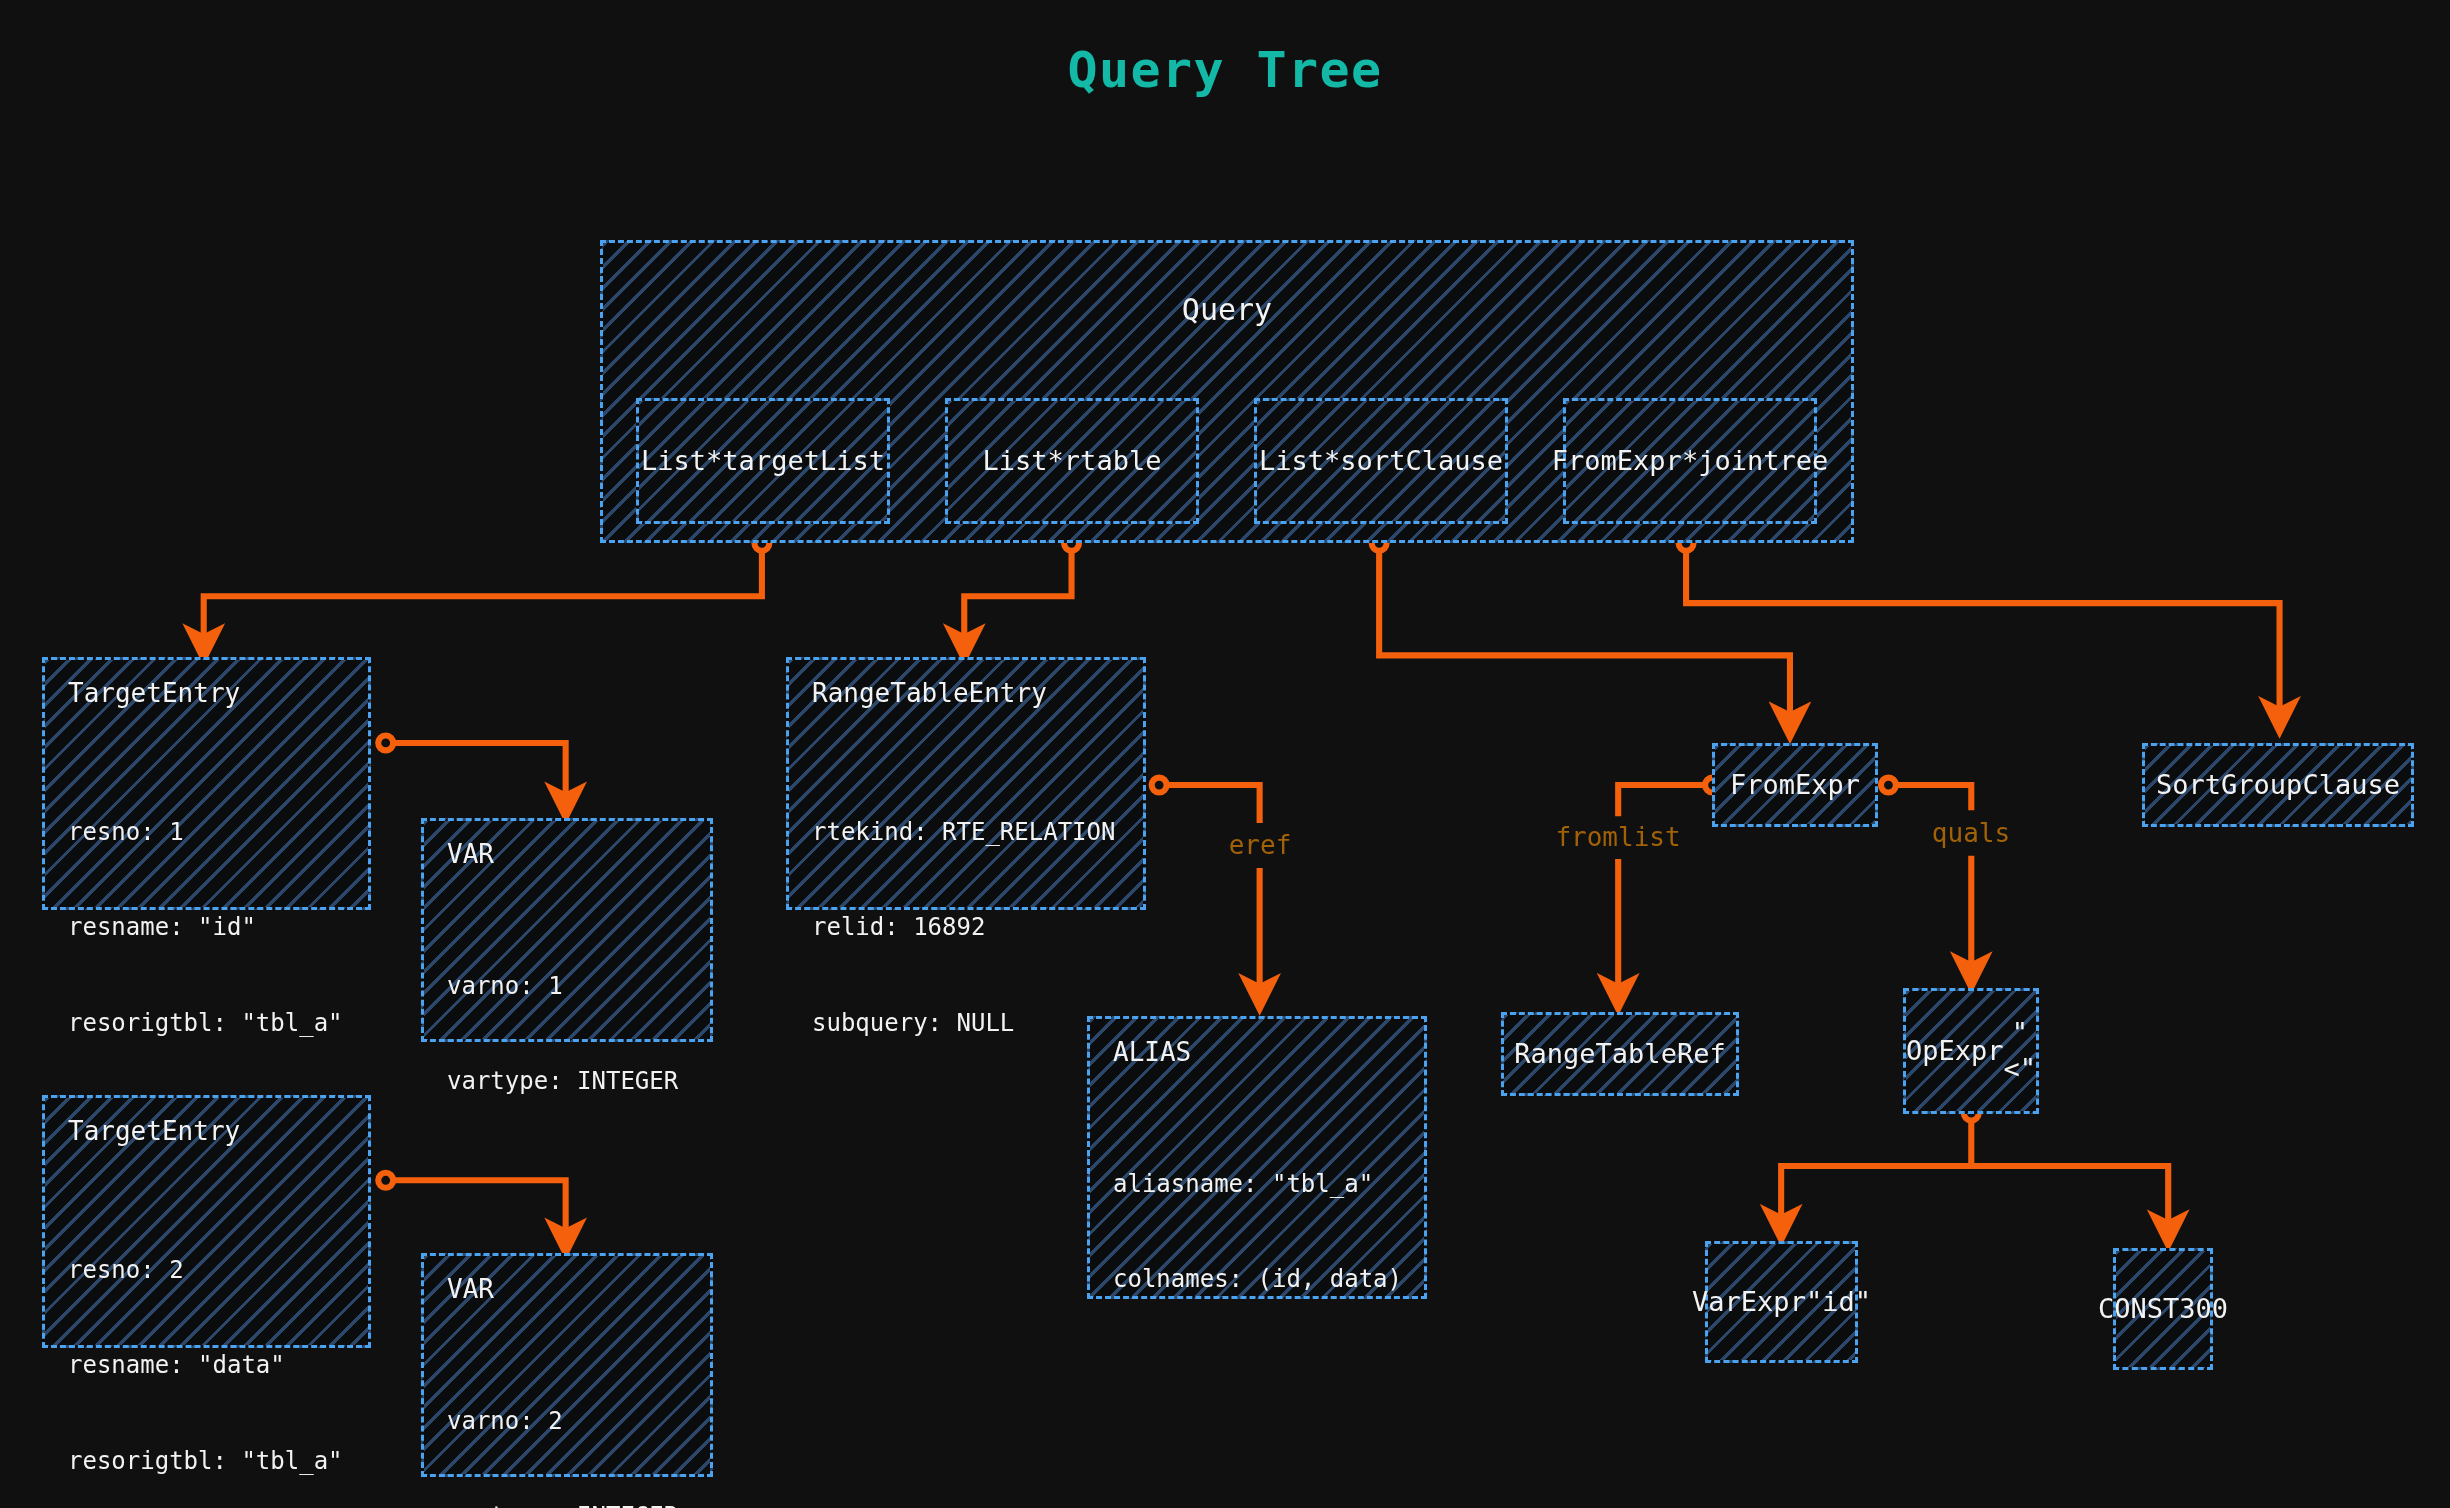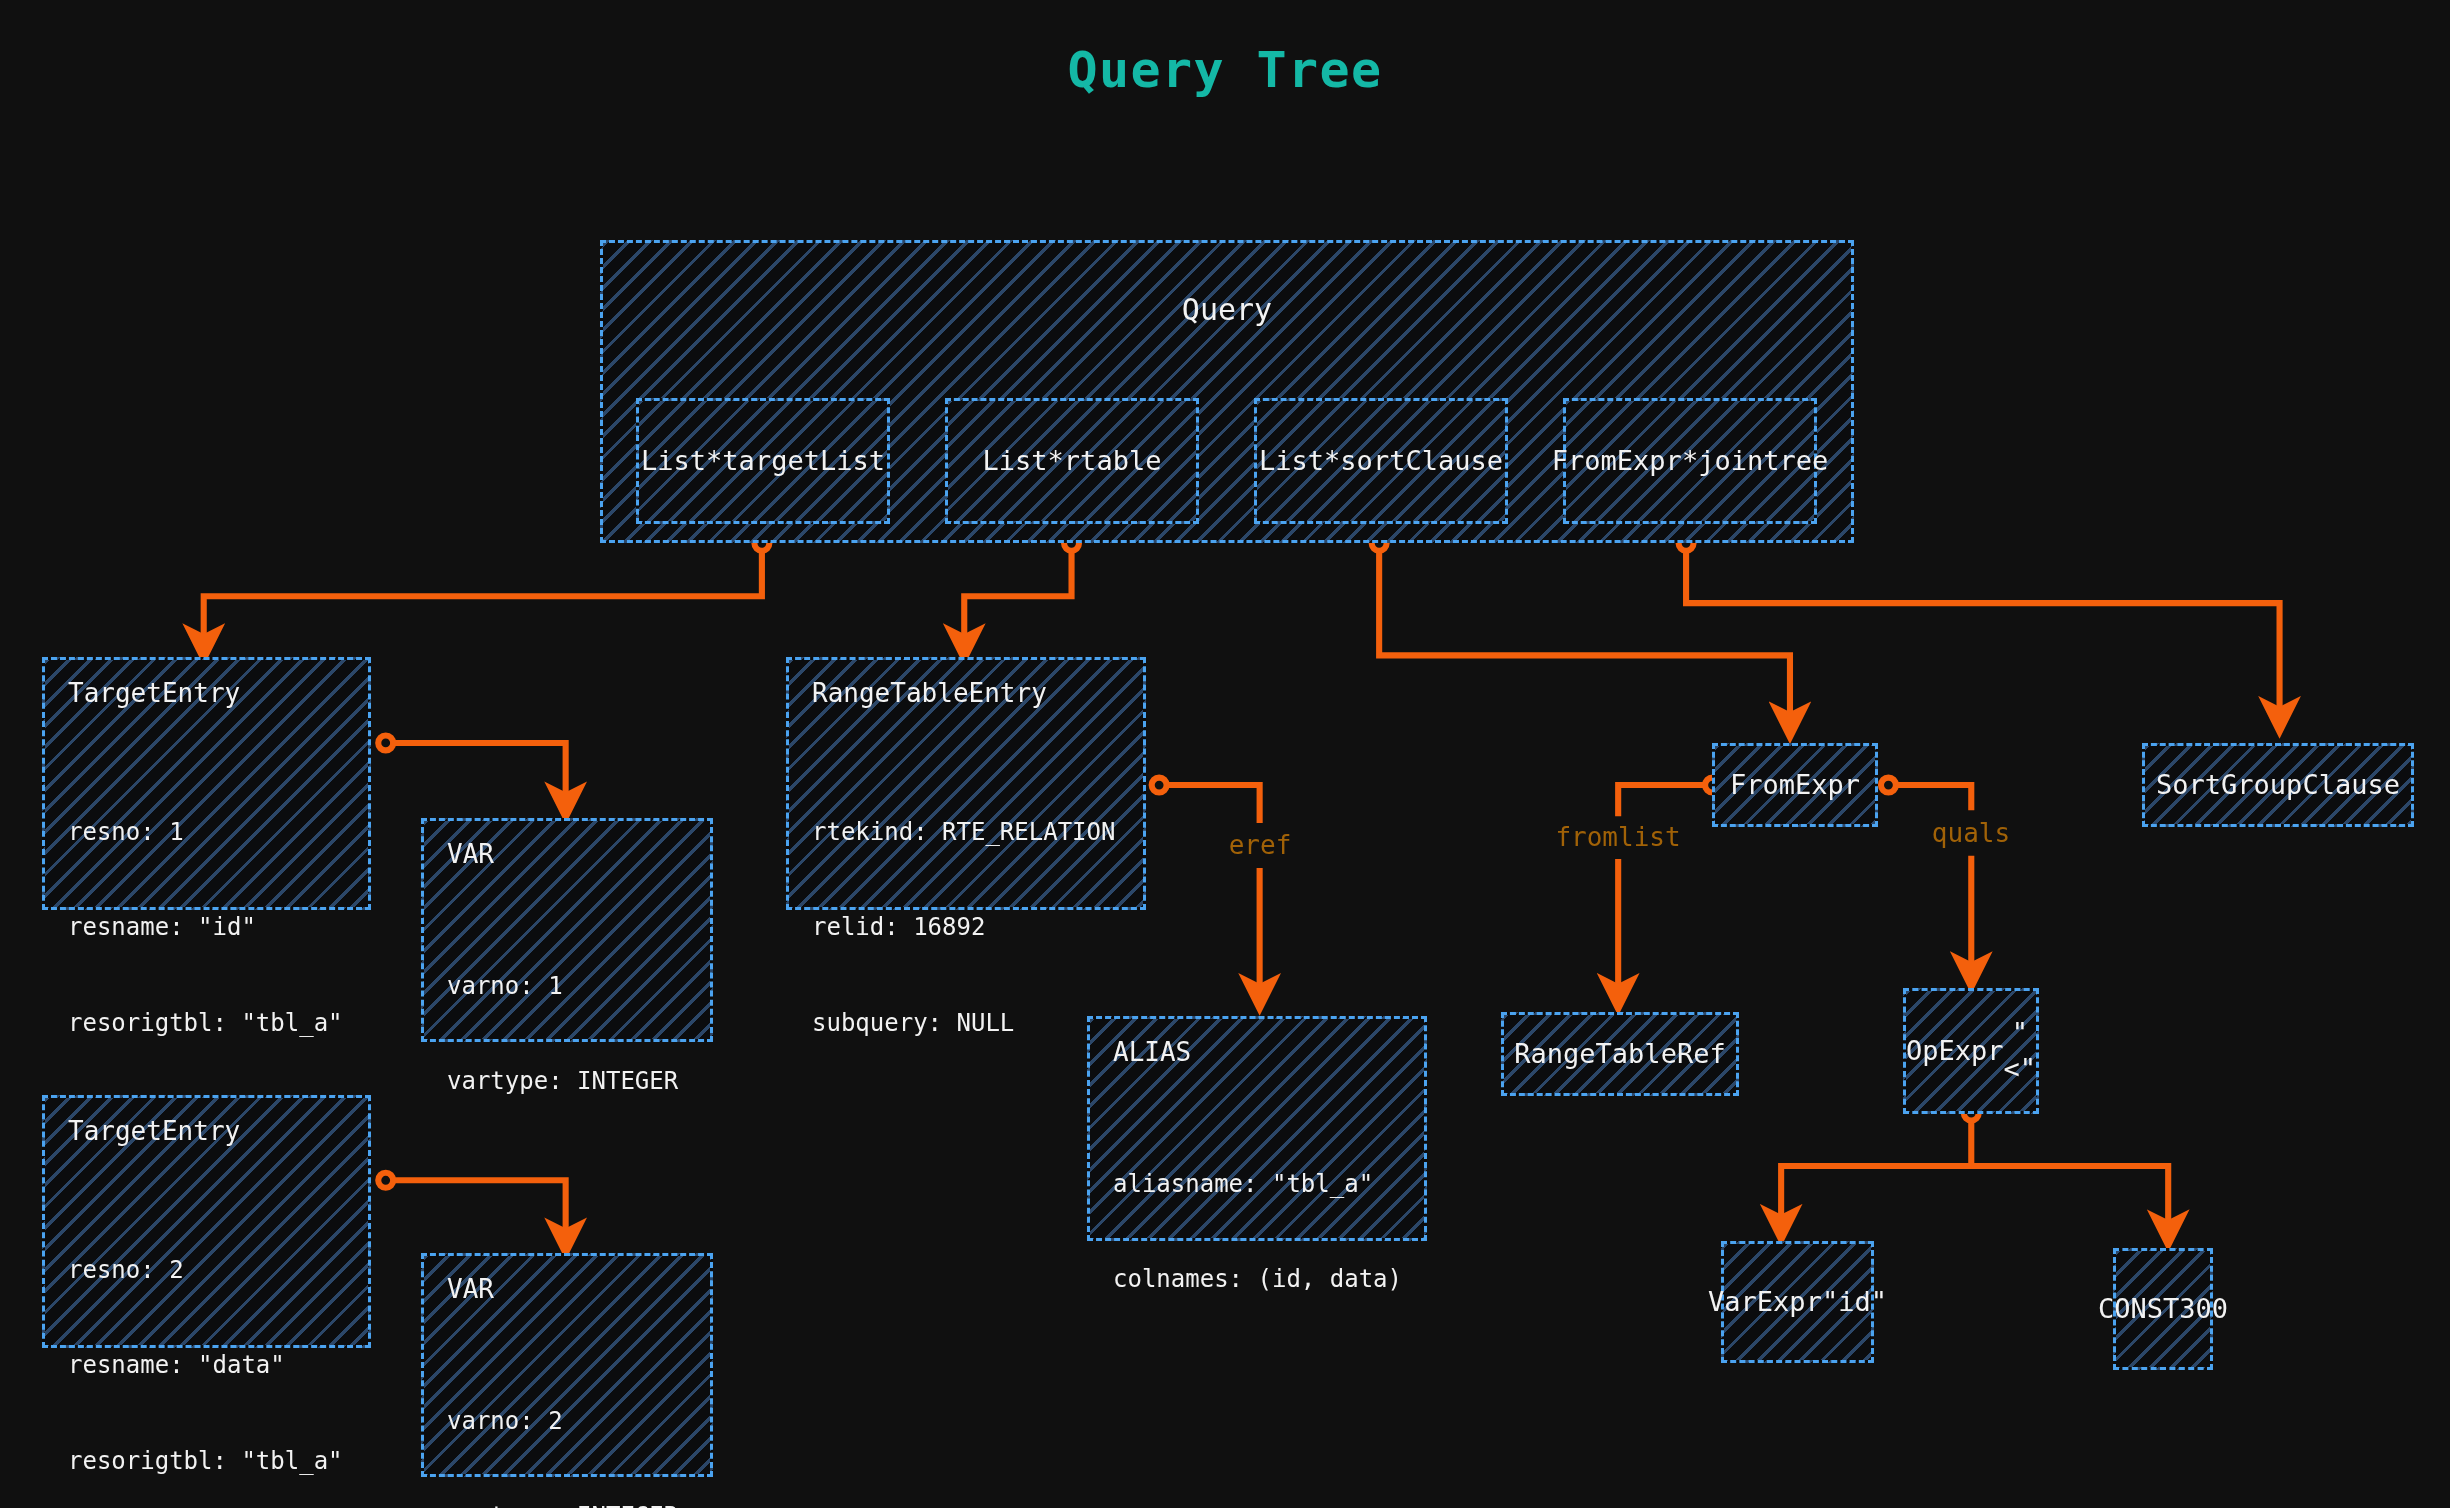"ALIAS" div.node { height: 225px -> 283px }
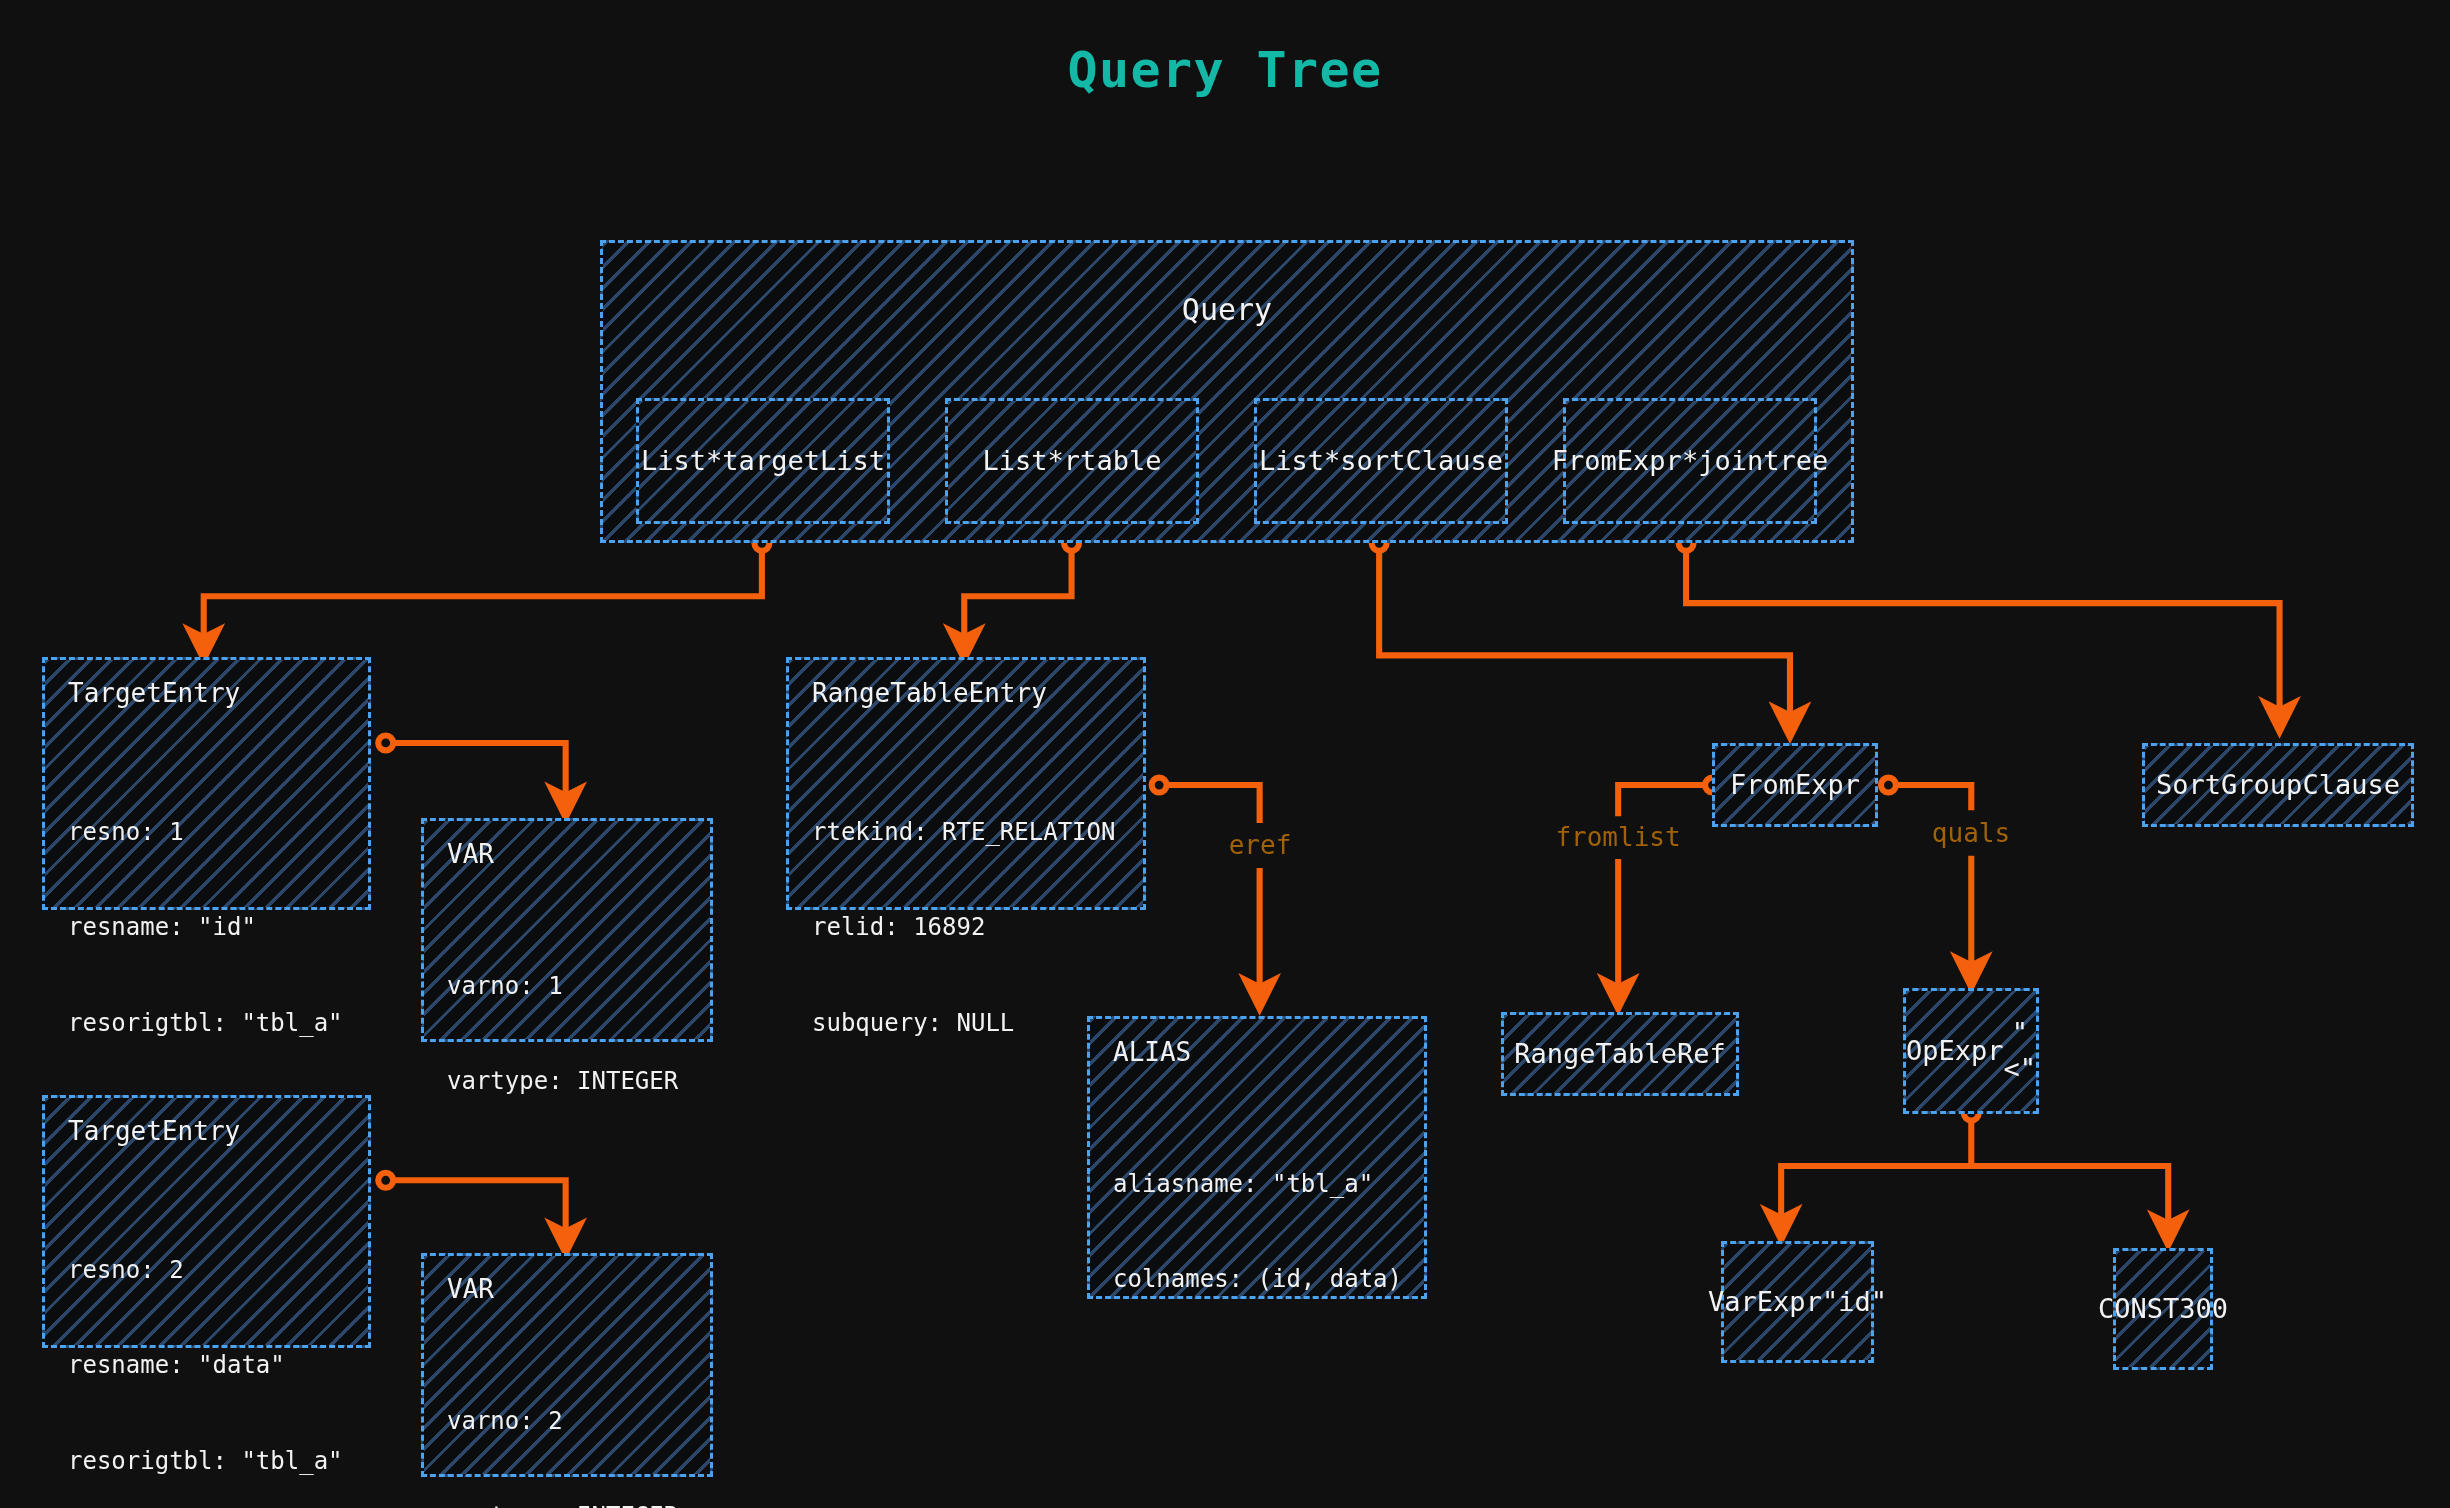"VarExpr" div.node { margin-left: 16px -> none }
